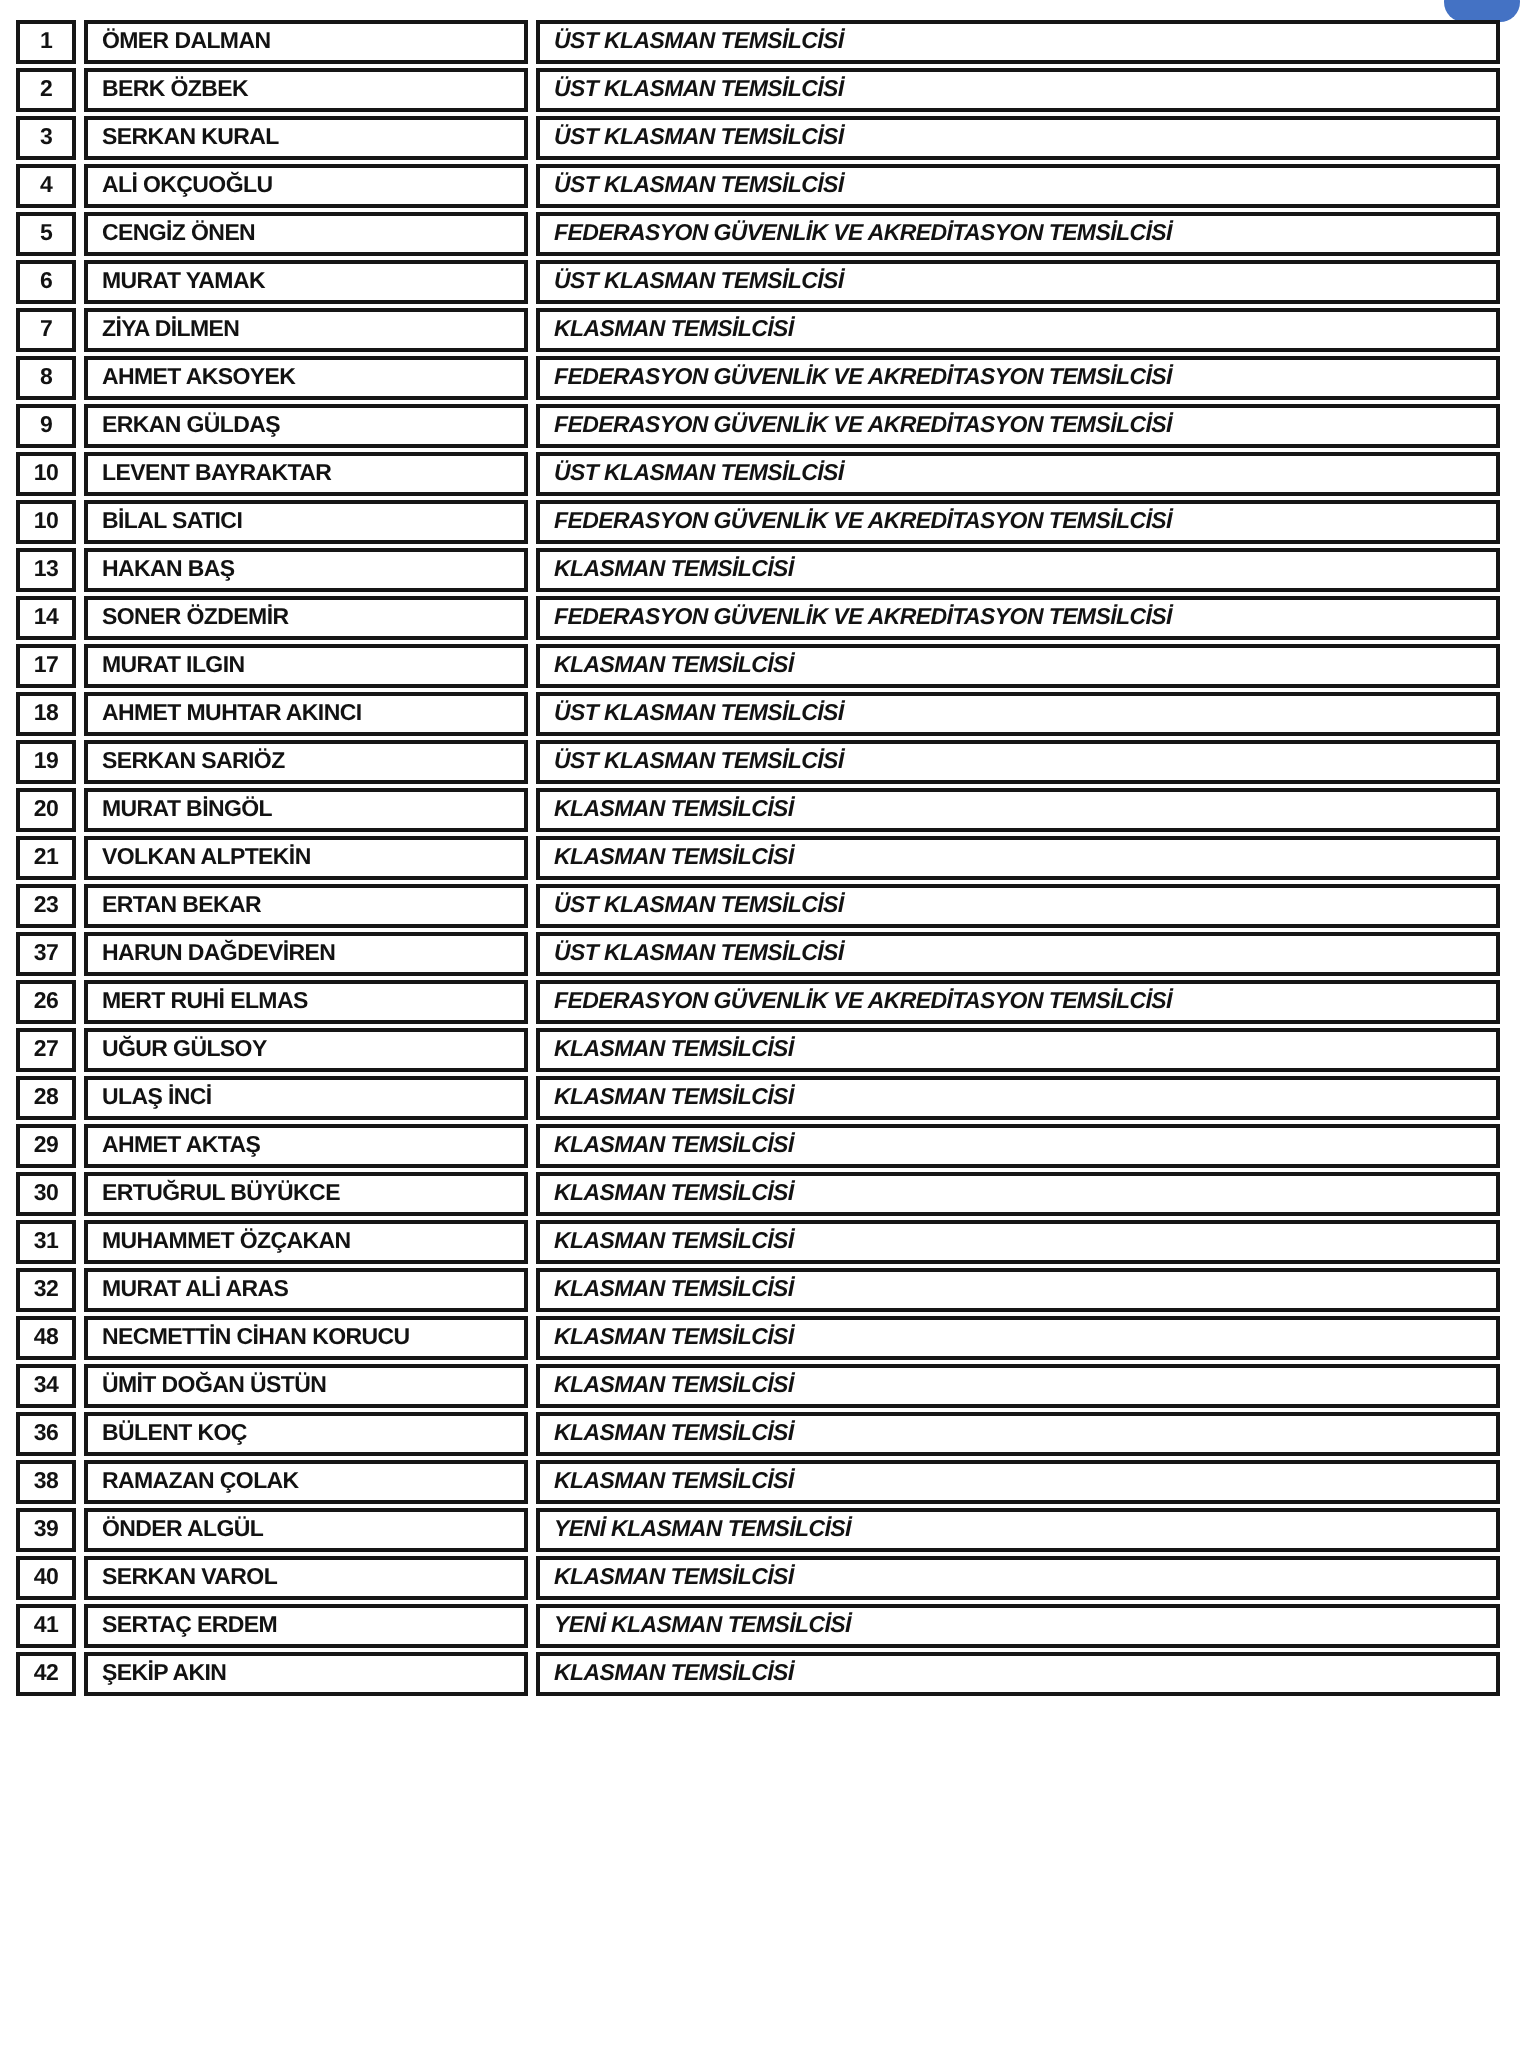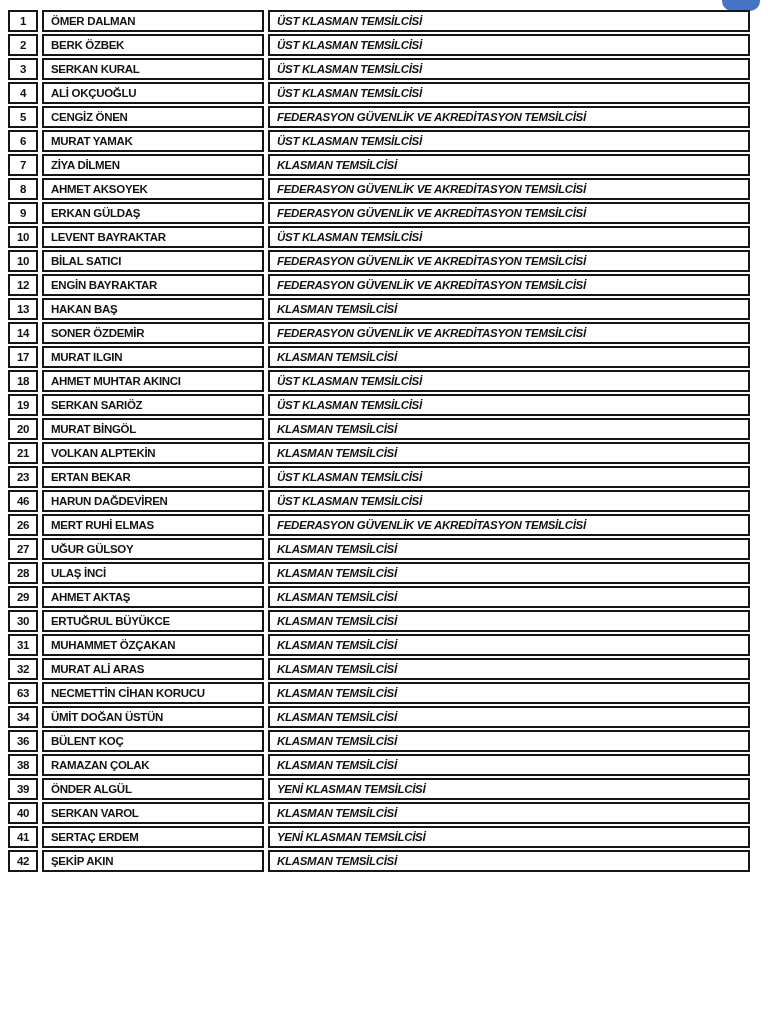"12" tr { html: <tr> <td>12</td> <td>ENGİN BAYRAKTAR</td> <td>FEDERASYON GÜVENLİK VE AKREDİTASYON TEMSİLCİSİ</td> </tr> -> none }
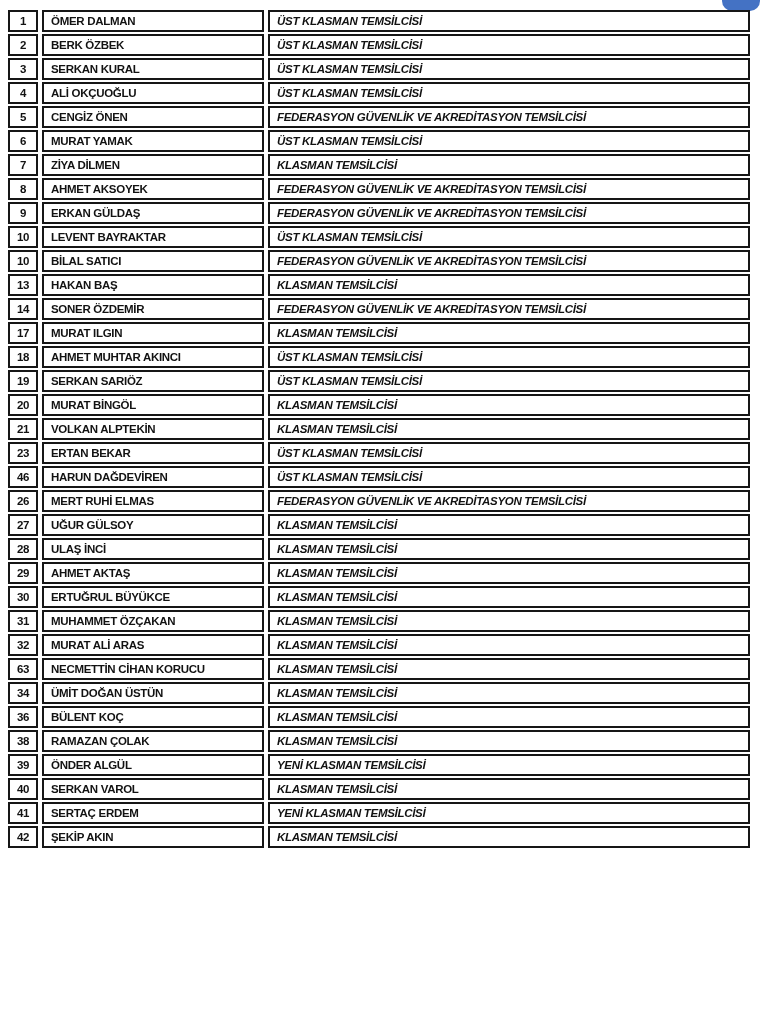"46" td.num { text: 46 -> 37 }
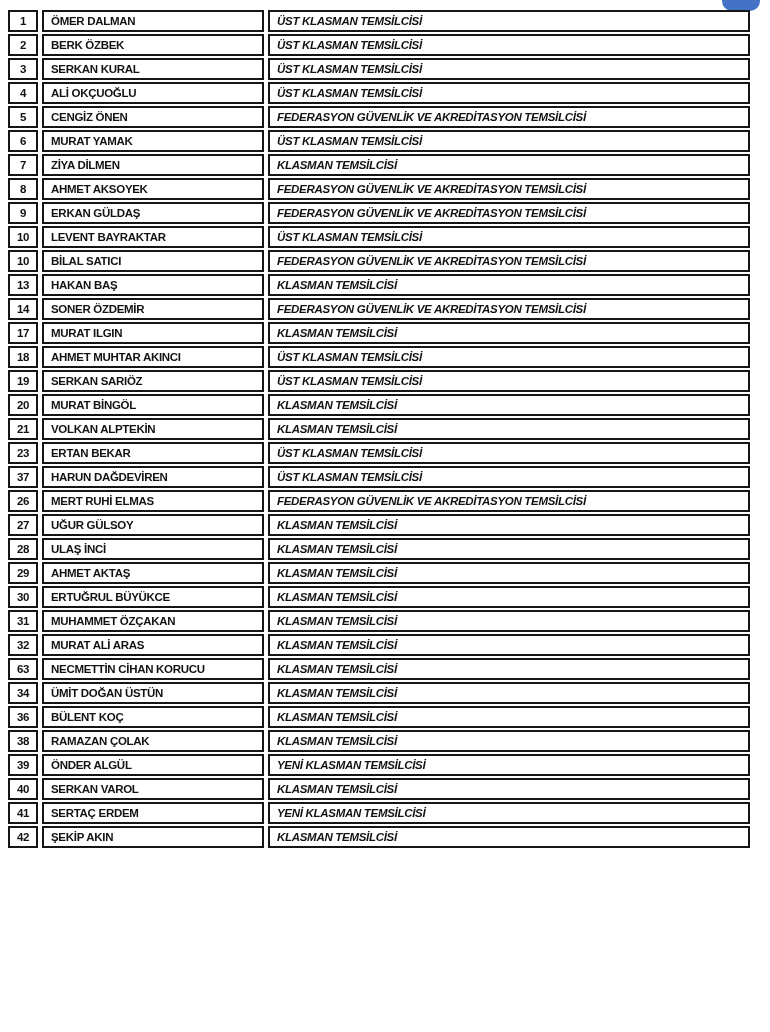"63" td.num { text: 63 -> 48 }
